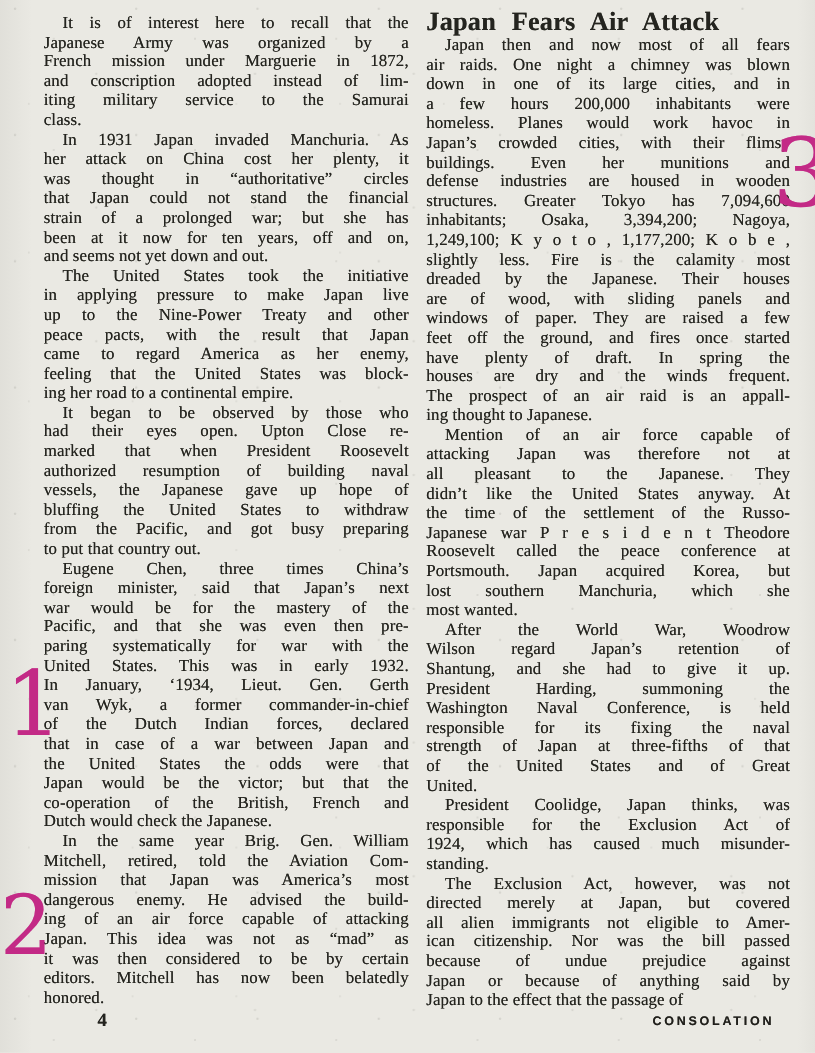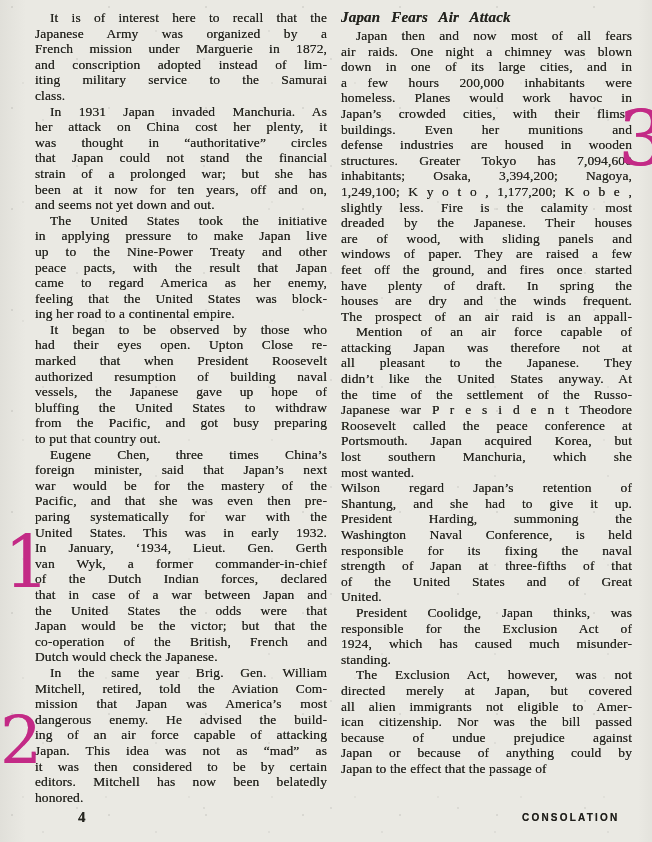"Japan Fears Air Attack" .heading { font-size: 15px -> 21px; font-style: italic -> none }
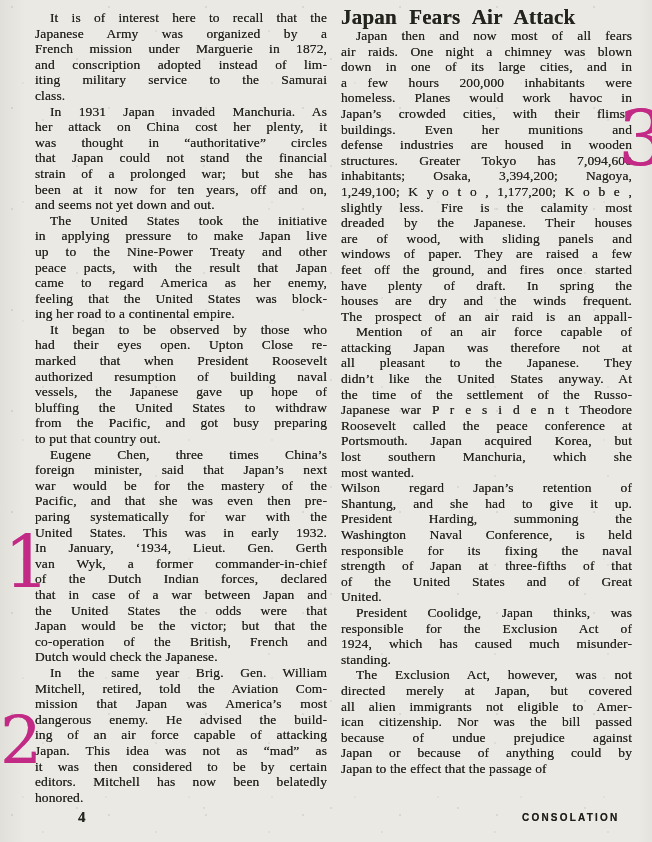"ing thought to Japanese." div.line { html: none -> <div>ing thought to Japanese.</div> }
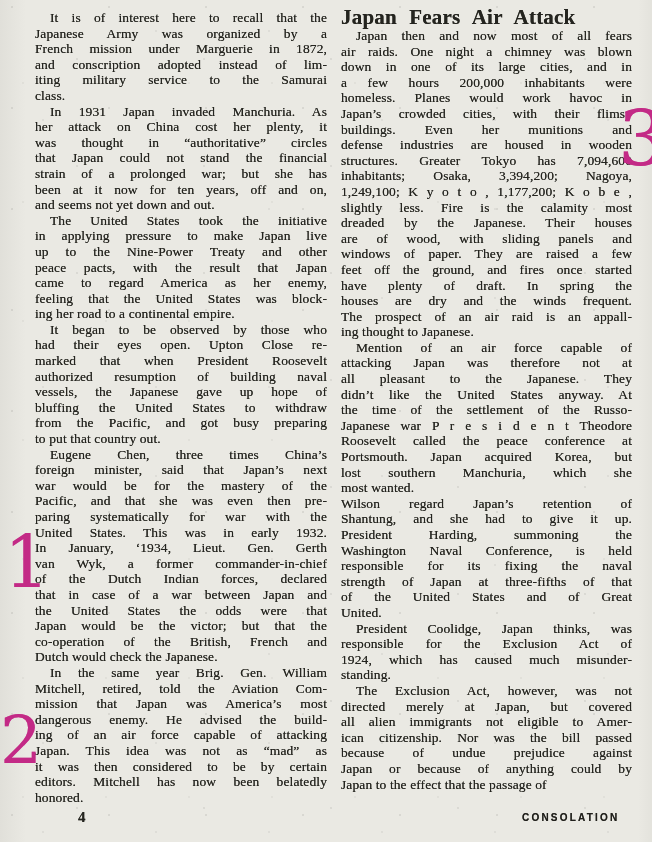"After the World War, Woodrow" div.line { html: none -> <div>After the World War, Woodrow</div> }
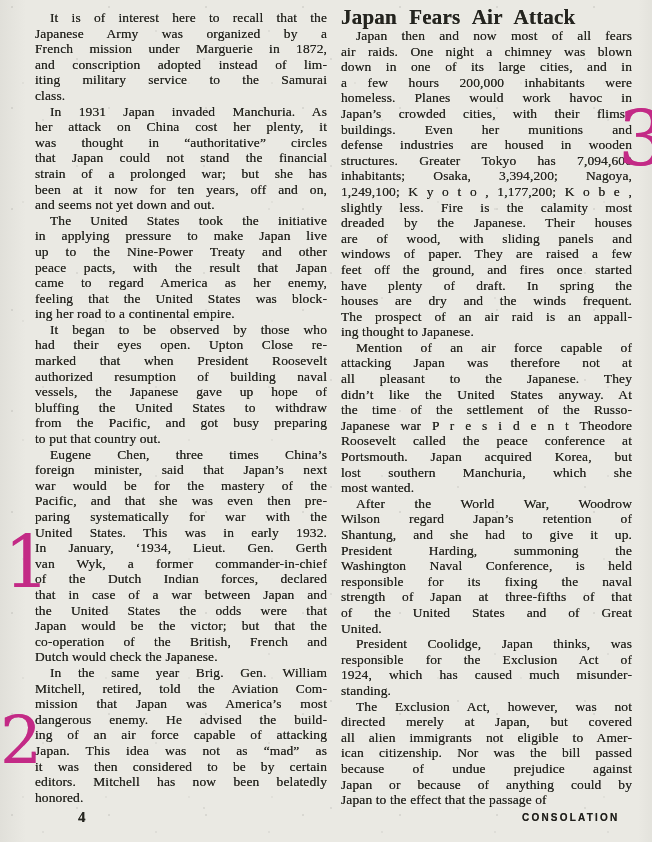"Japan or because of anything" div.line { text: could -> said }
